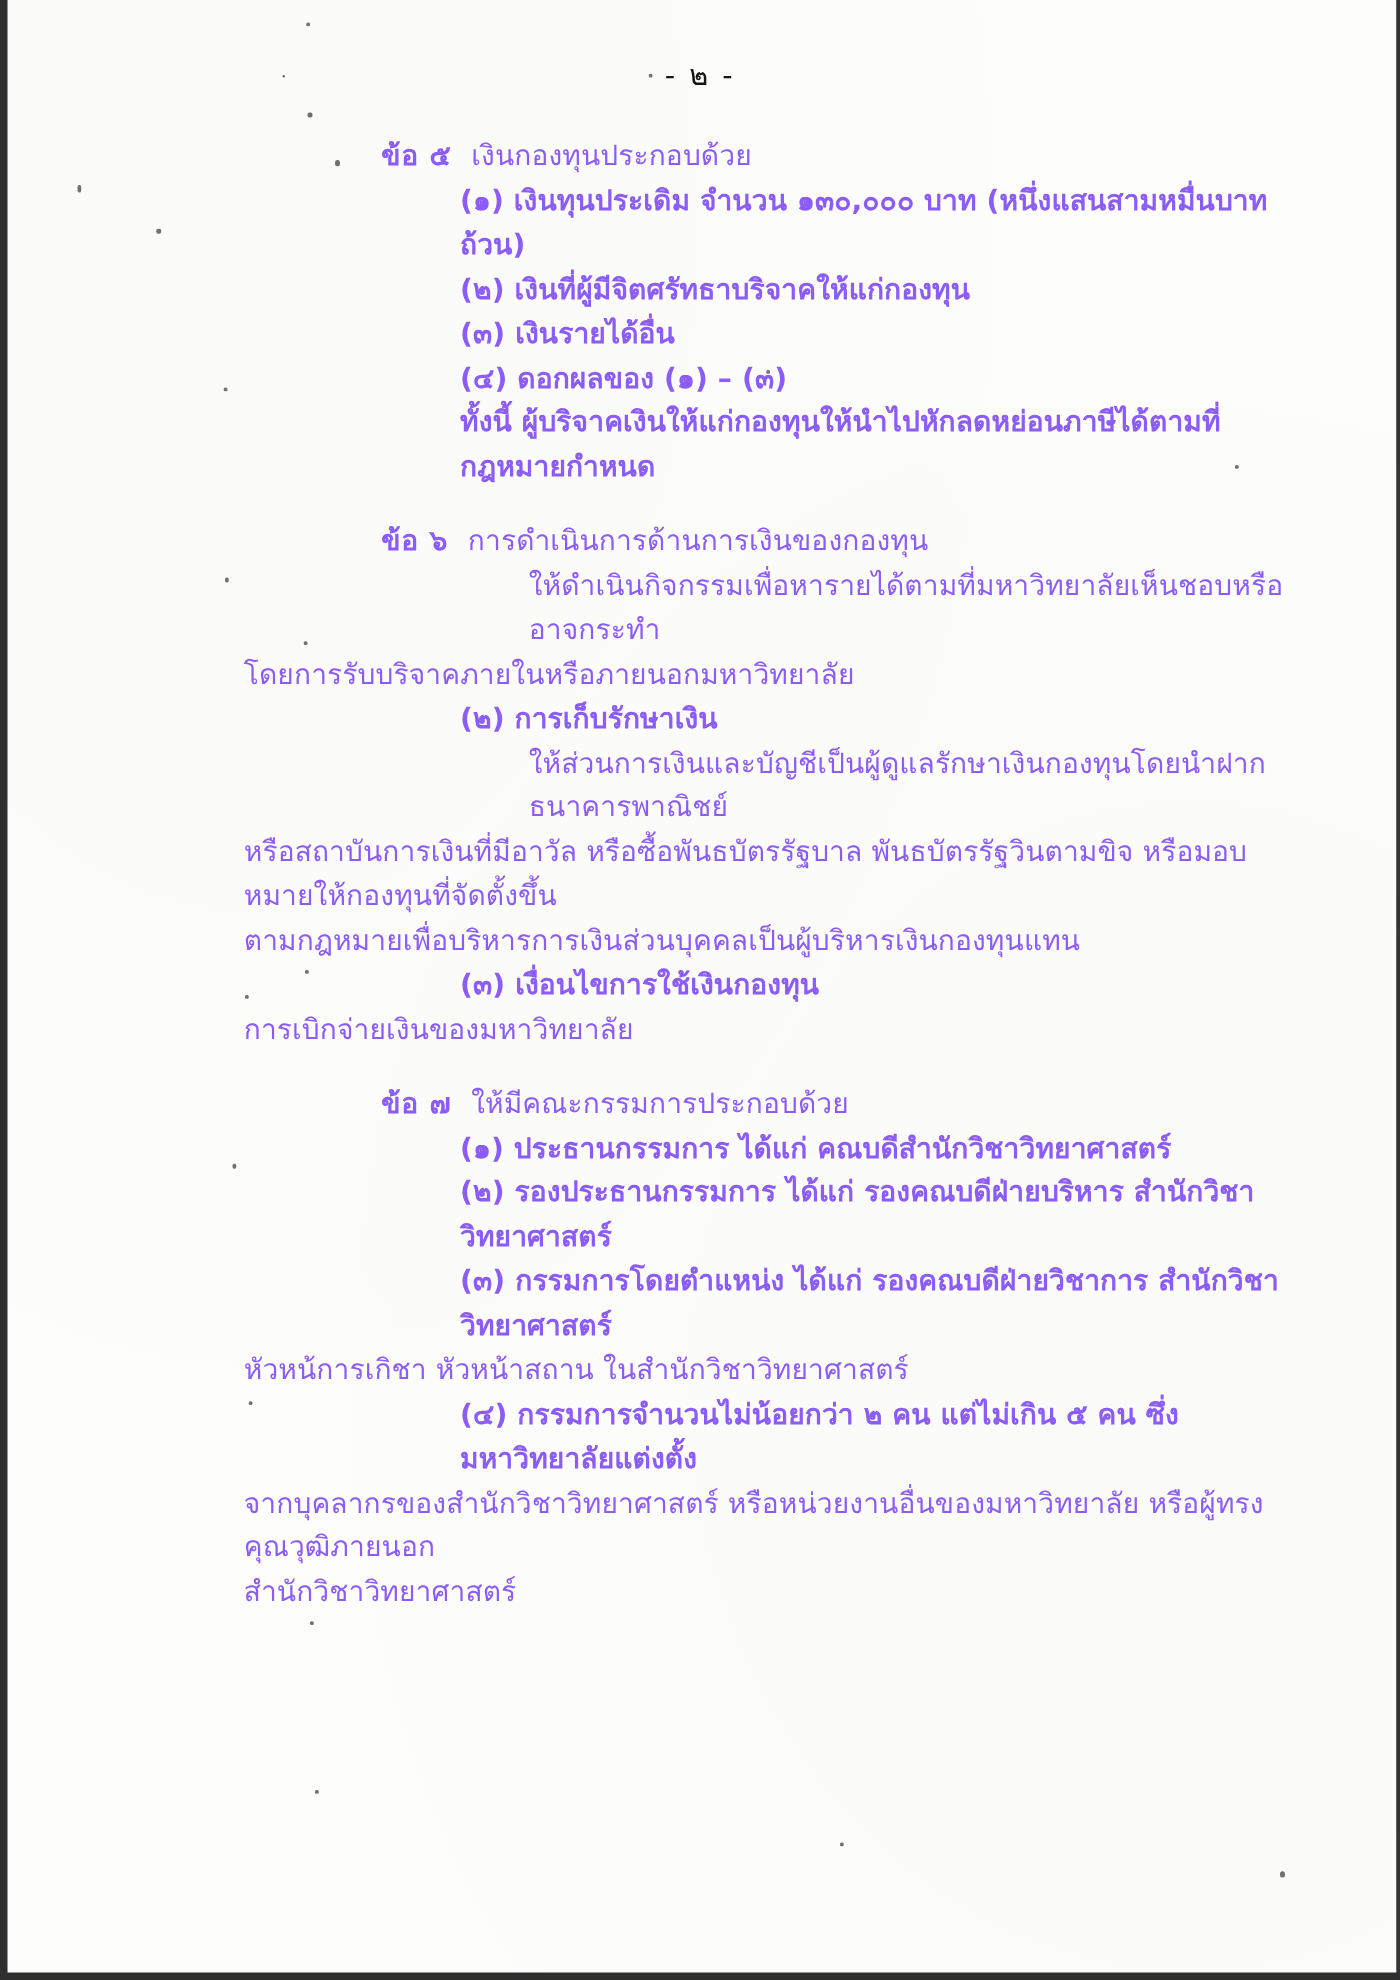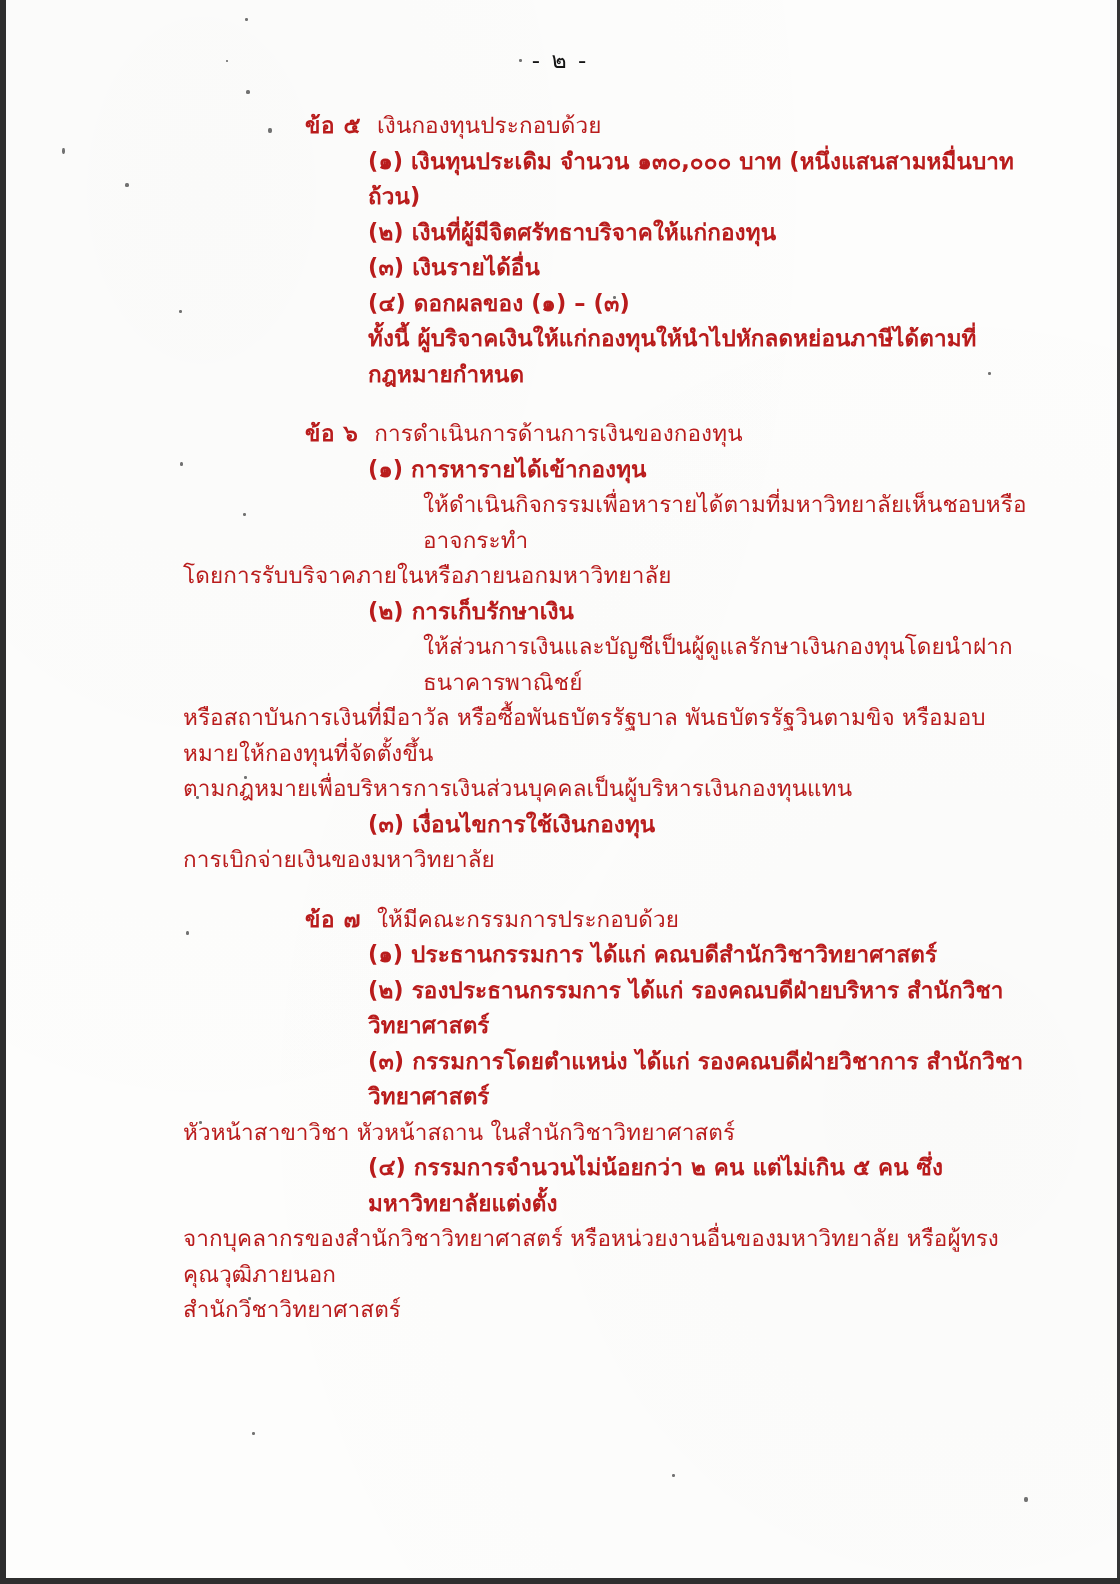"ข้อ ๕ เงินกองทุนประกอบด้วย" .ln { color: #b91c1c -> #8b5cf6 }
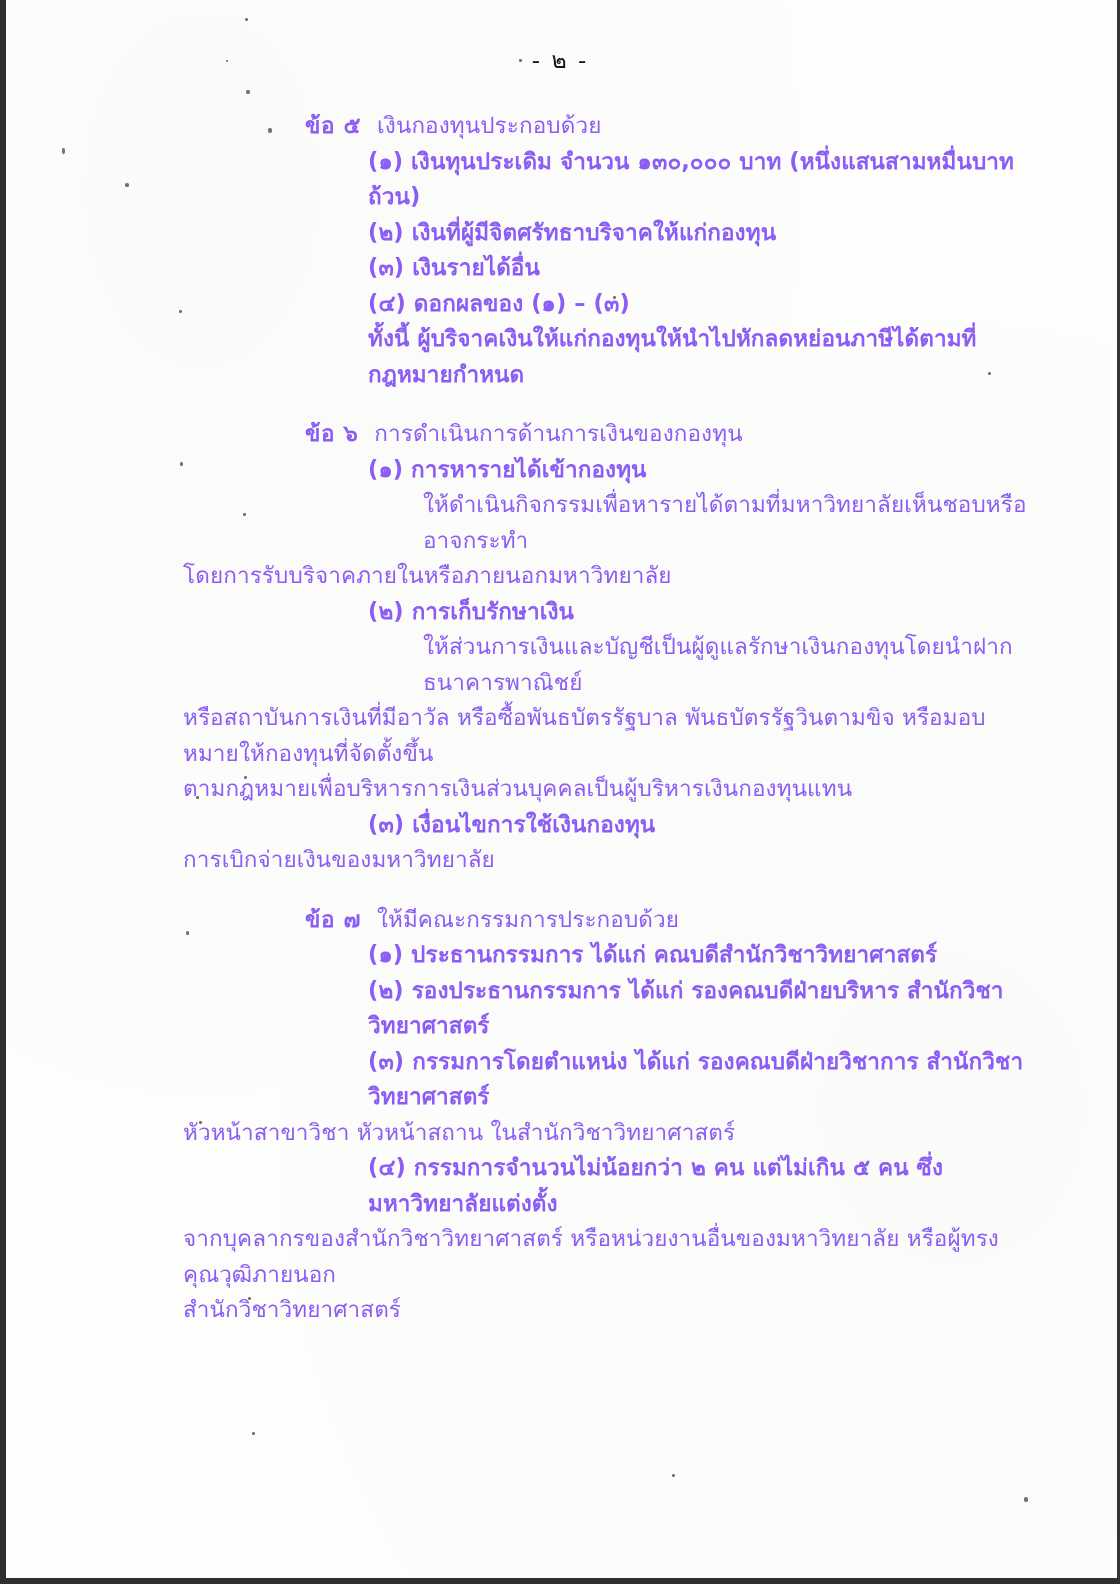"(๑) การหารายได้เข้ากองทุน" div.ln { html: <div>(๑) การหารายได้เข้ากองทุน</div> -> none }
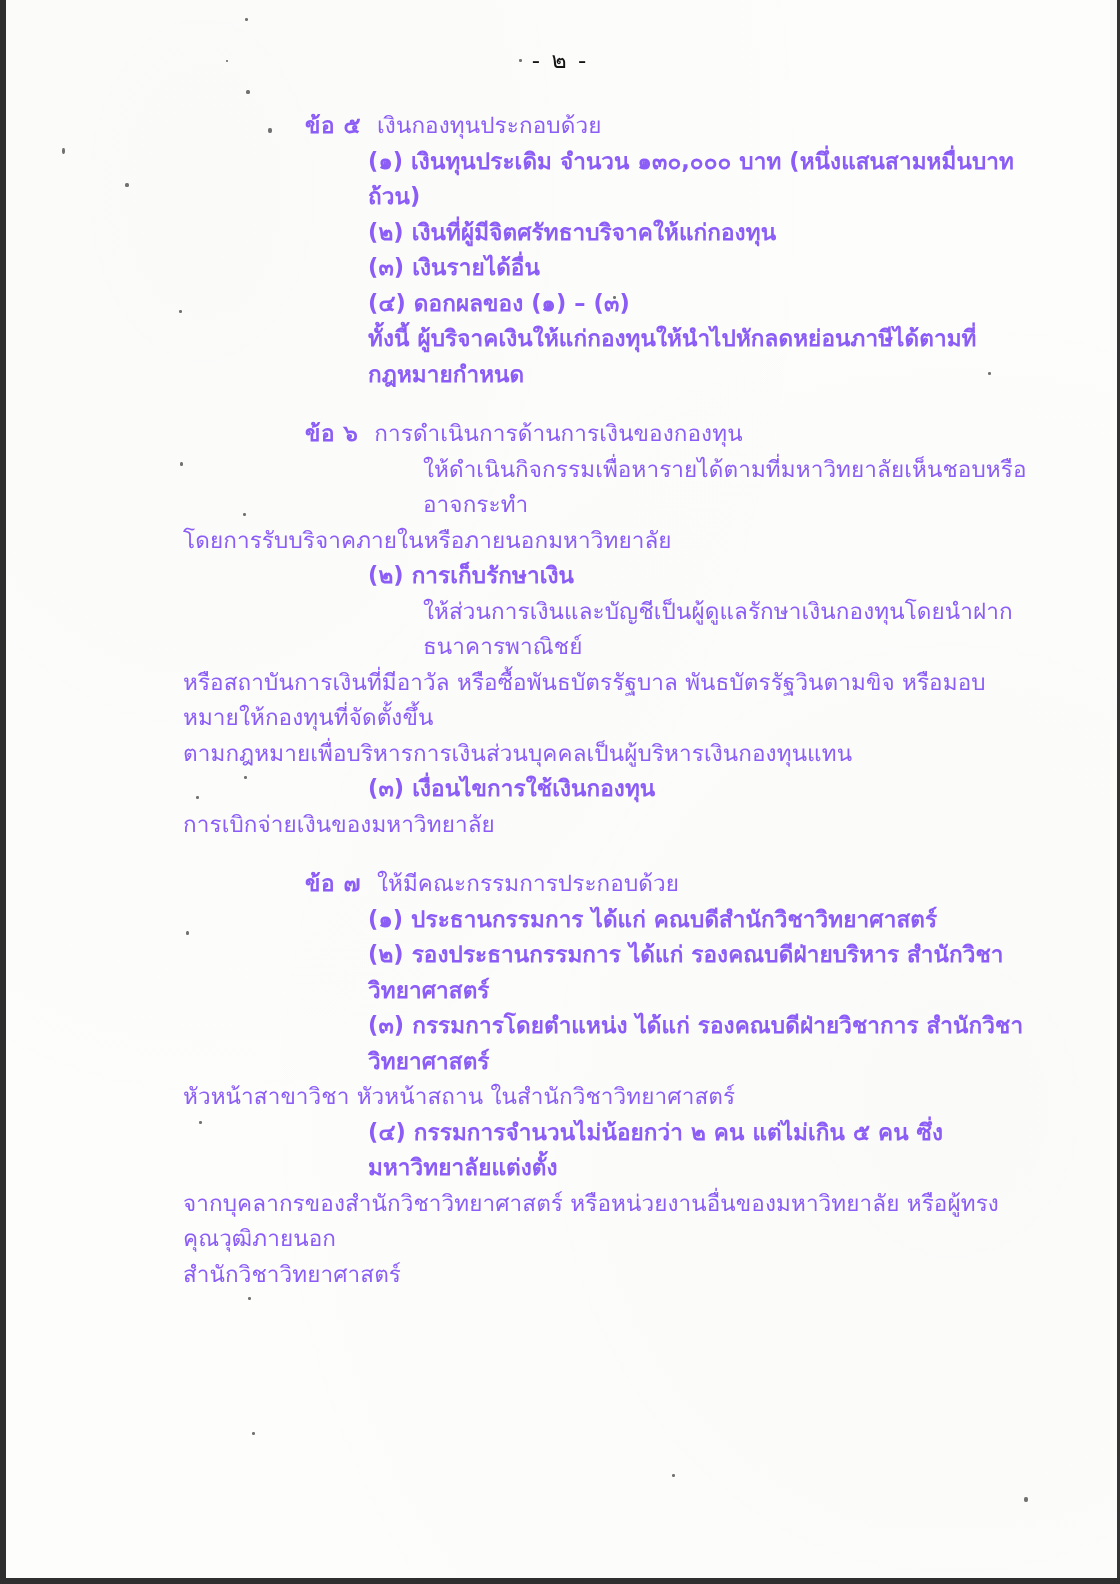"โดยการรับบริจาคภายในหรือภายนอกมหาวิทยาลั" .i-margin { margin-left: 0px -> 12px }
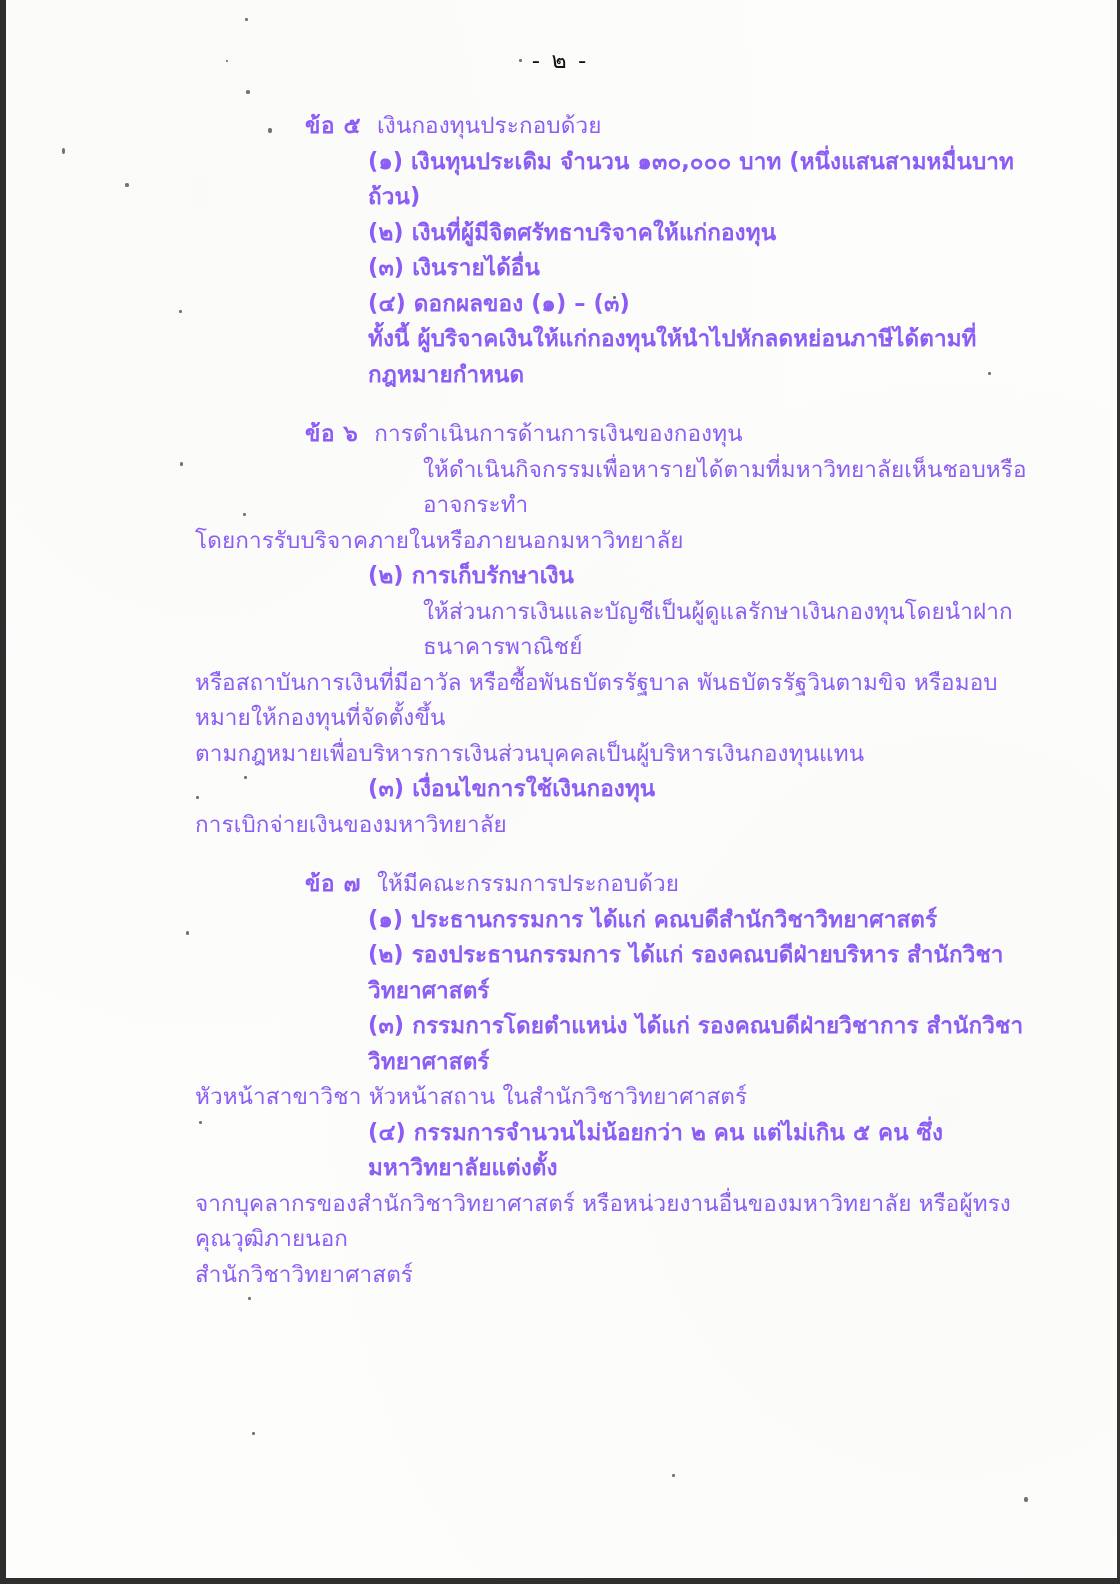"หัวหน้าสาขาวิชา หัวหน้าสถาน" div.ln { text: หัวหน้าสาขาวิชา -> หัวหน้การเกิชา }
